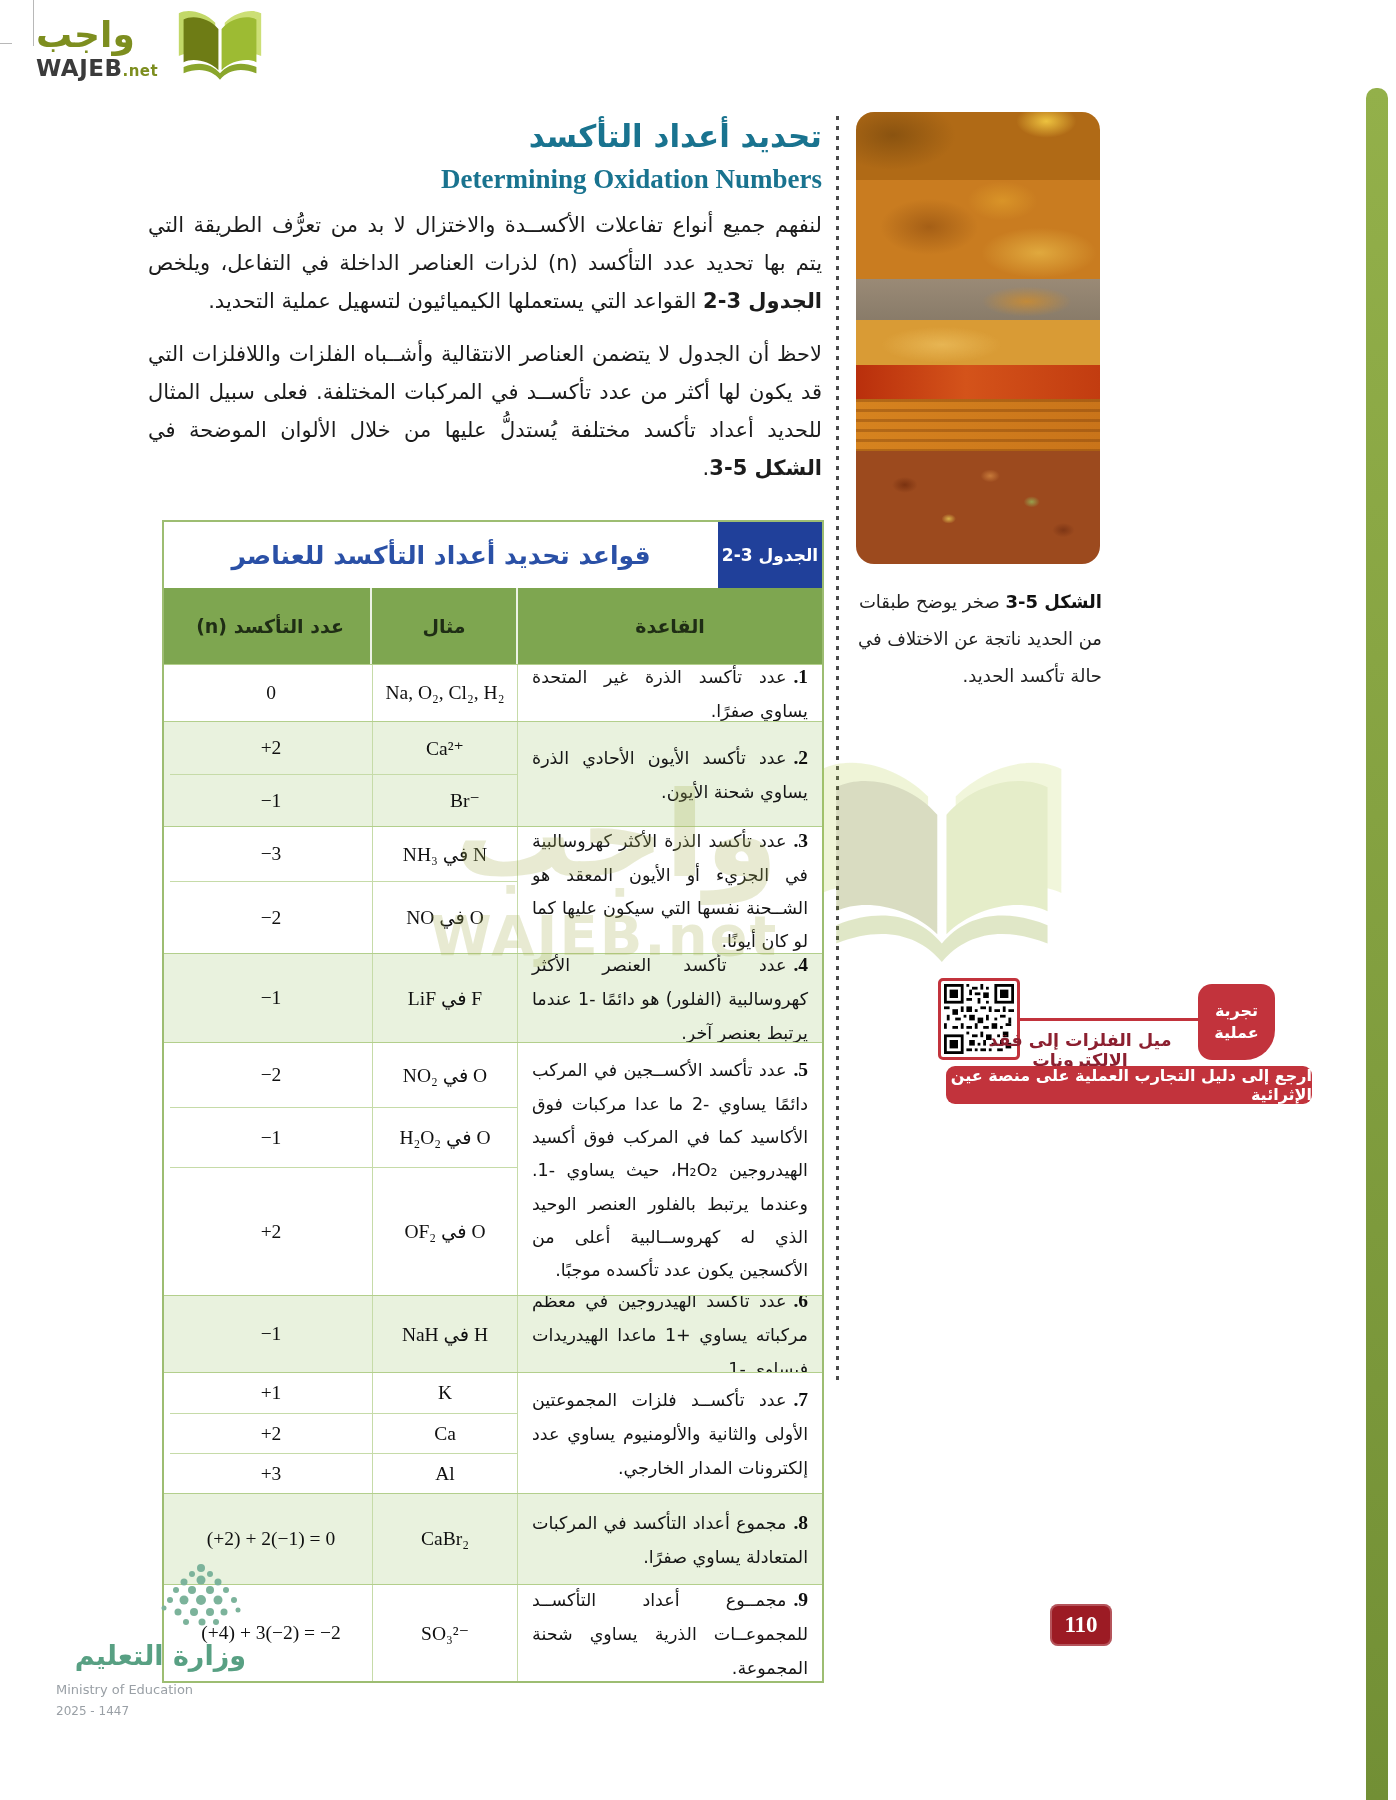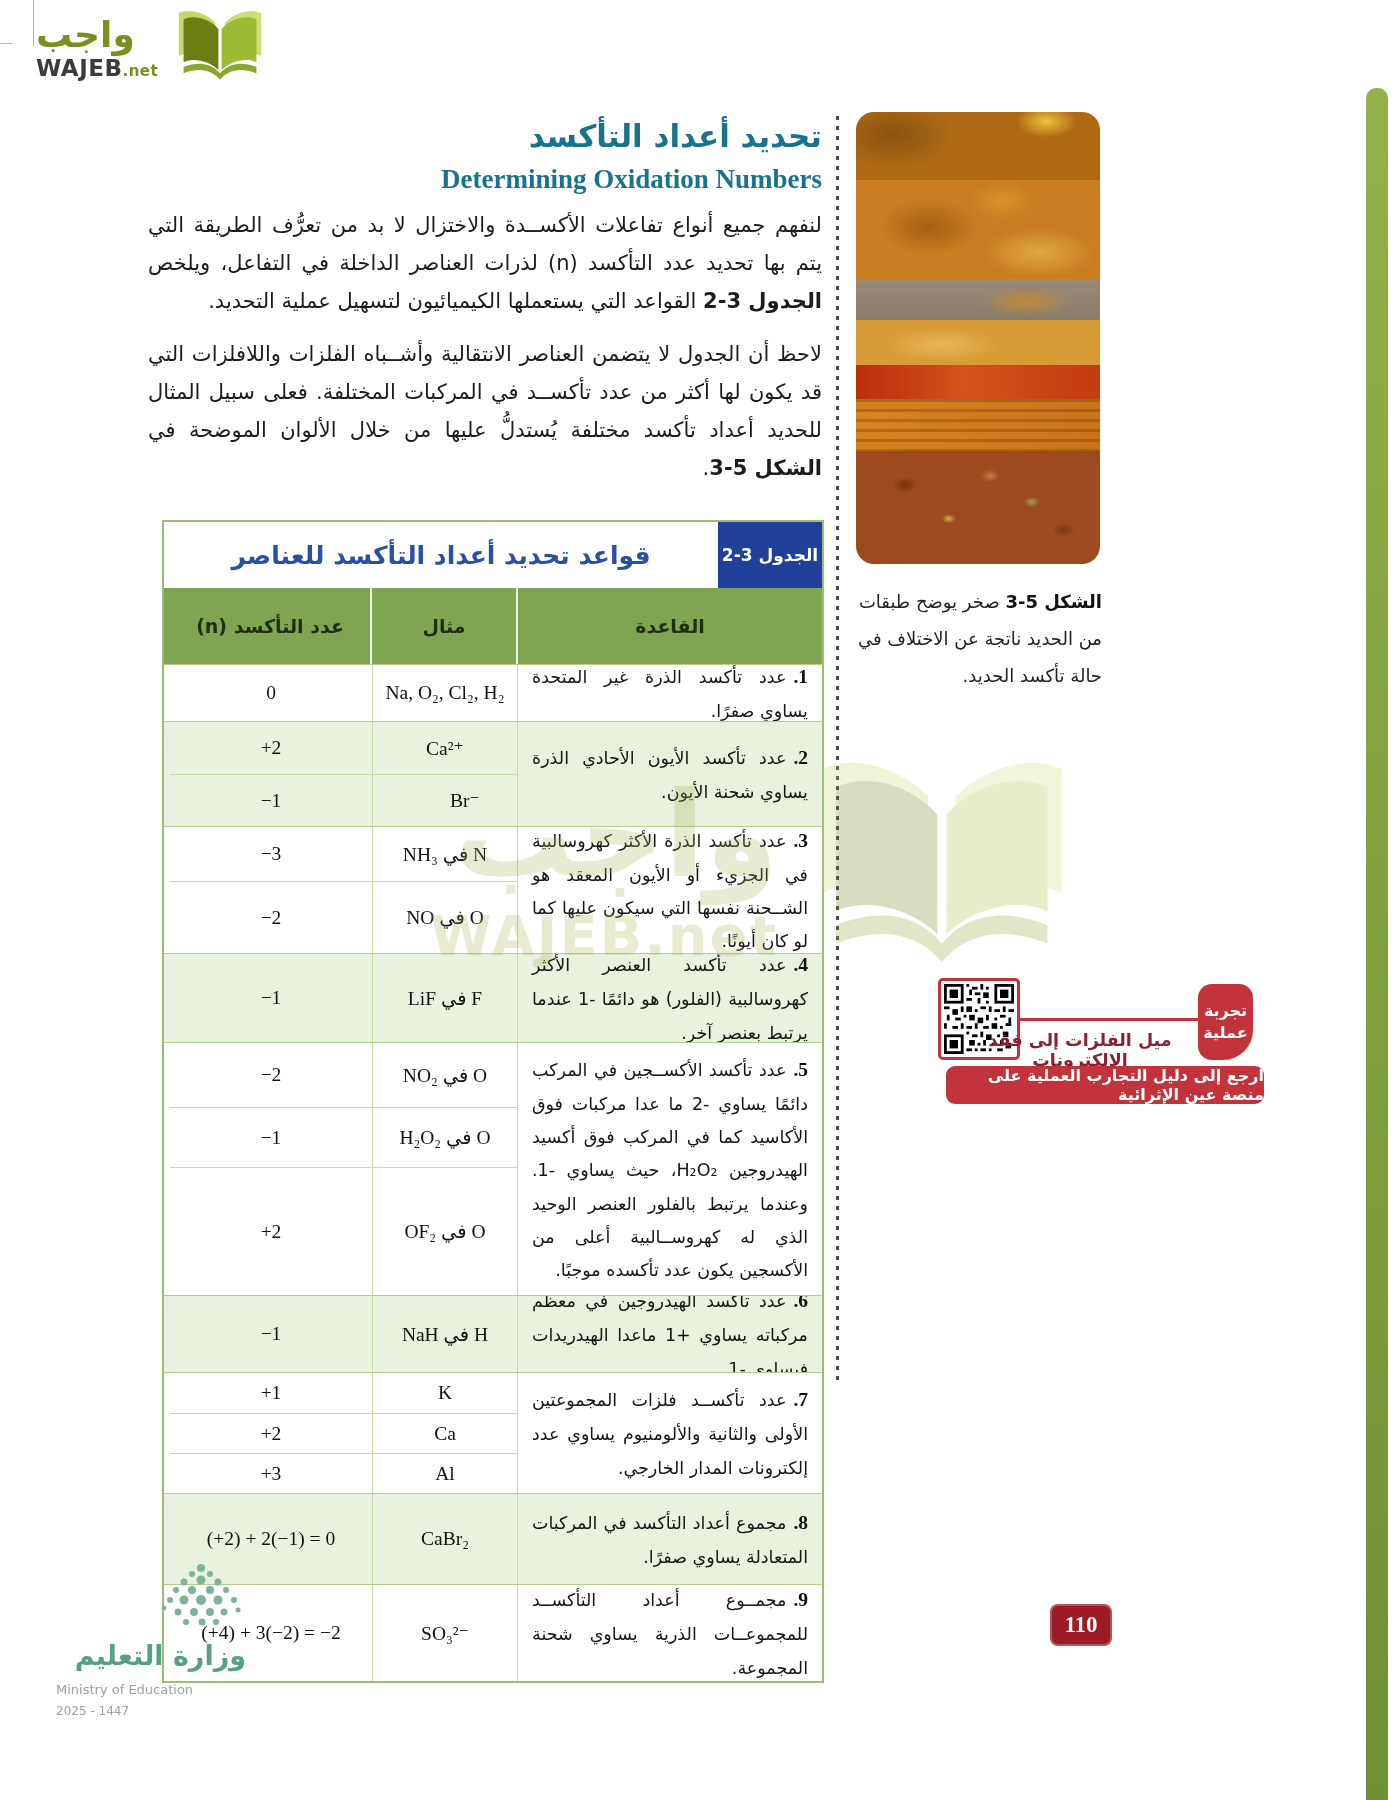"تجربة" .act-ribbon { width: 55px -> 77px }
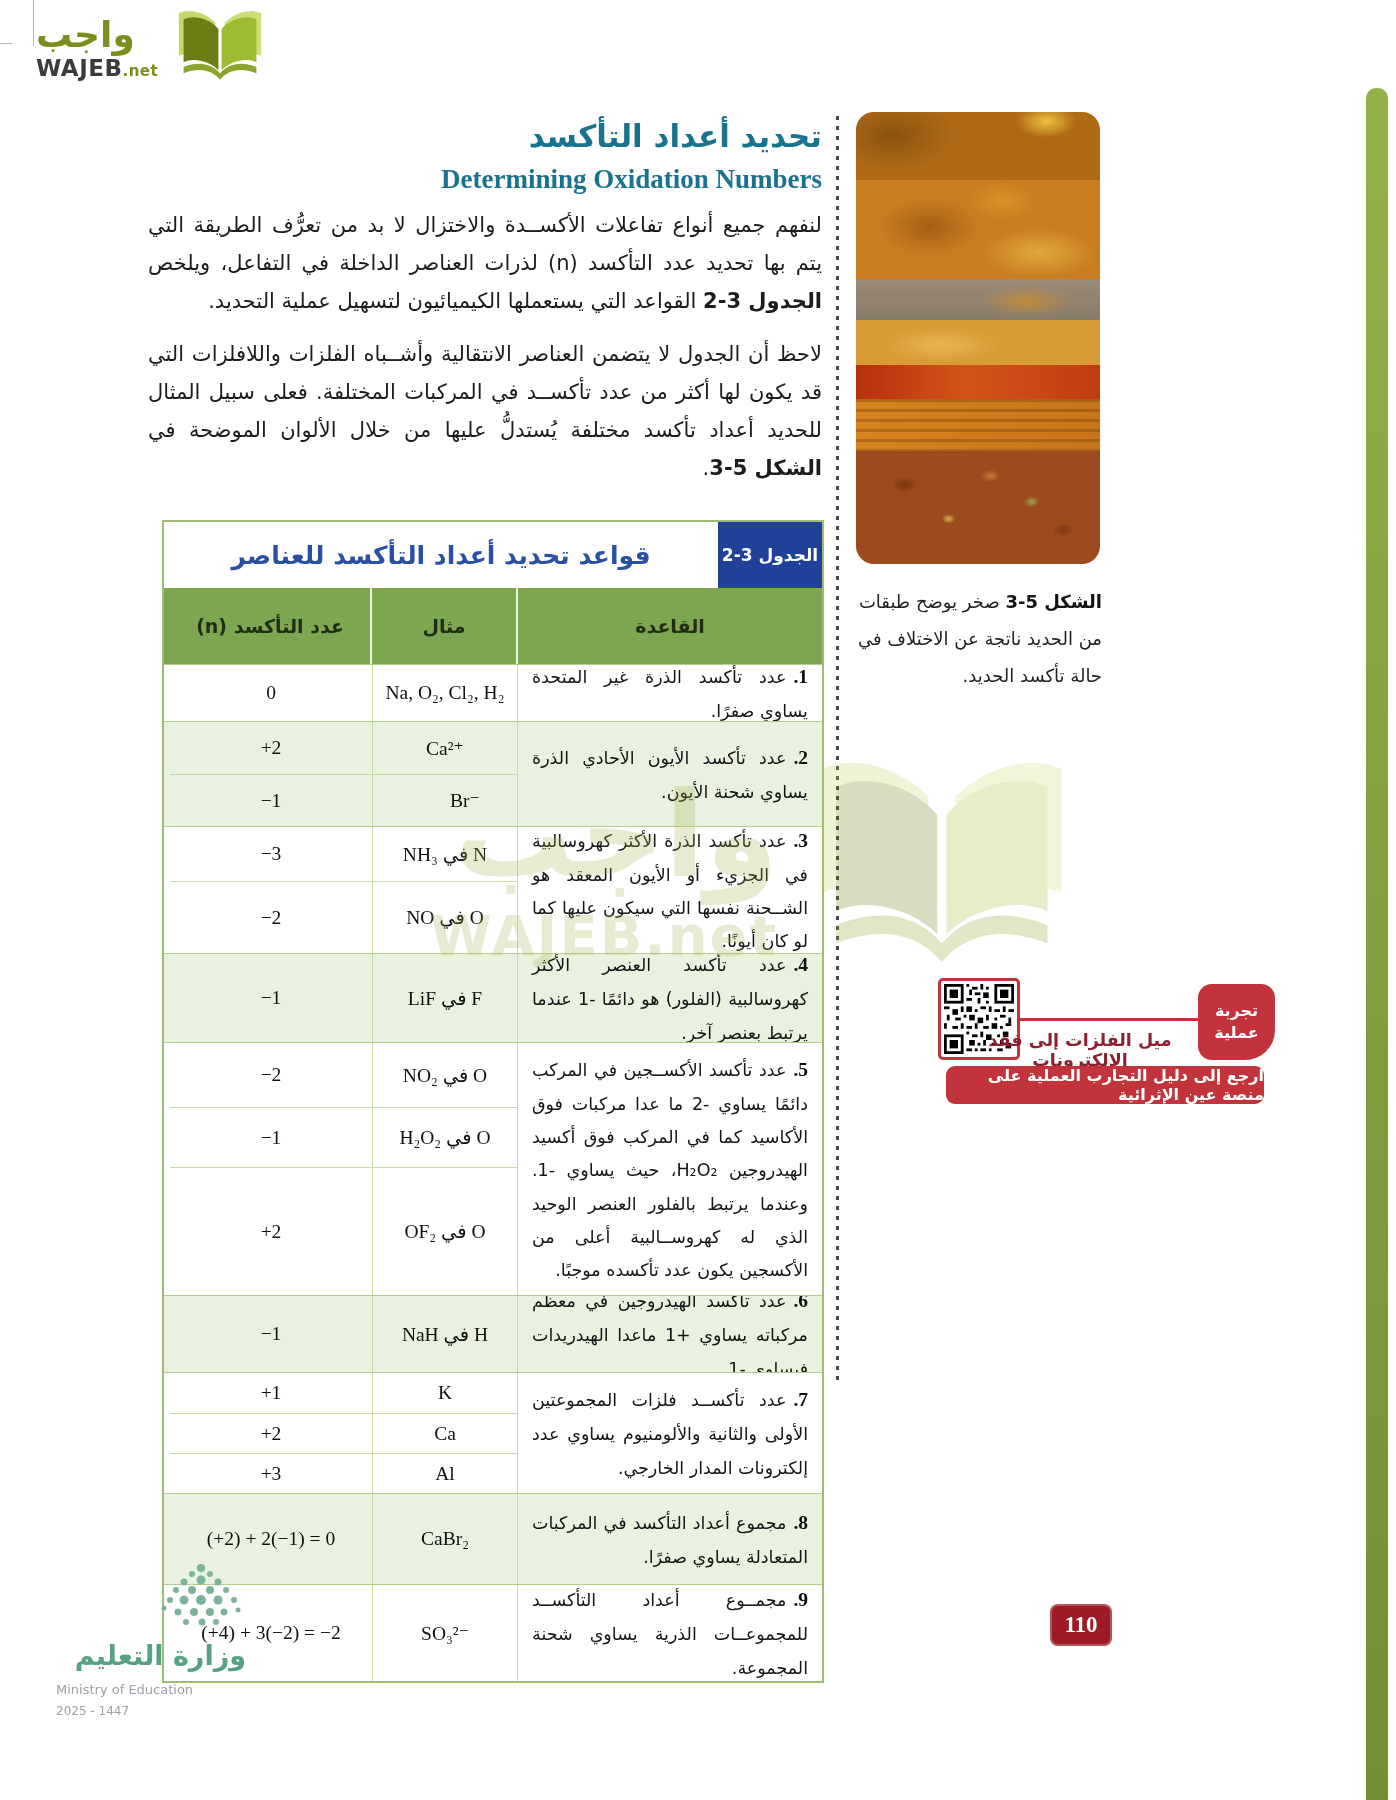"ارجع إلى دليل التجارب العملية" .act-banner { width: 318px -> 366px }
